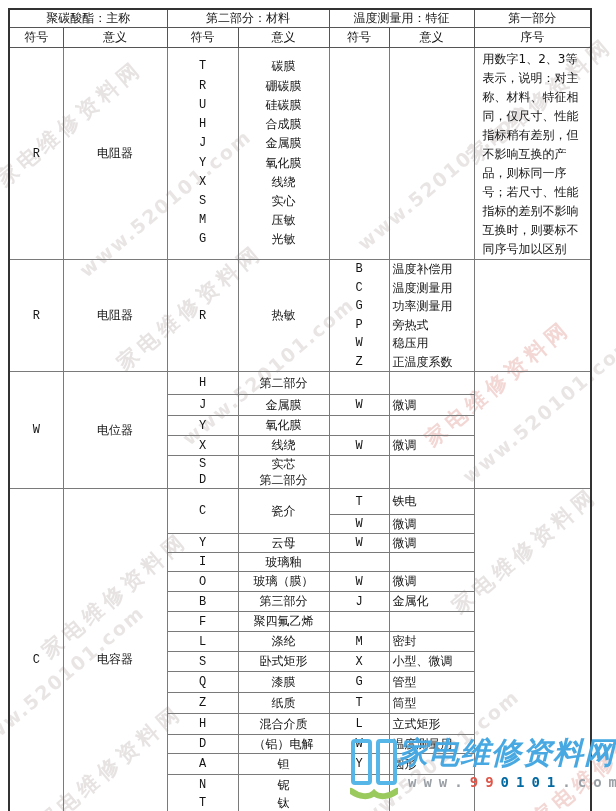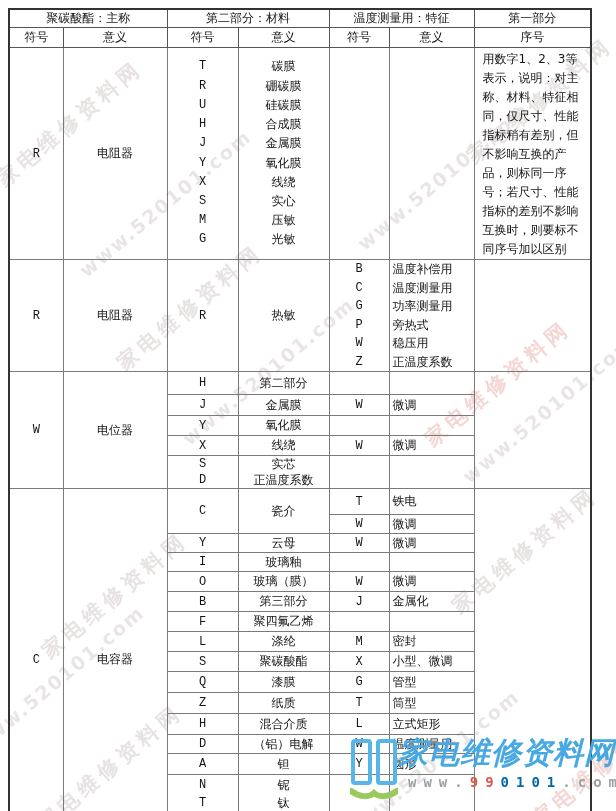"实芯" td.ml { text: 正温度系数 -> 第二部分 }
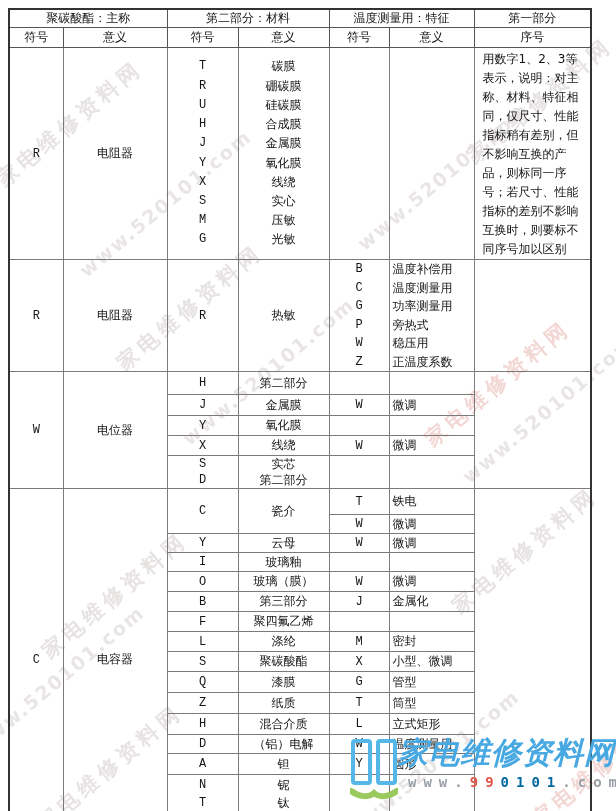"聚碳酸酯" td { text: 聚碳酸酯 -> 卧式矩形 }
